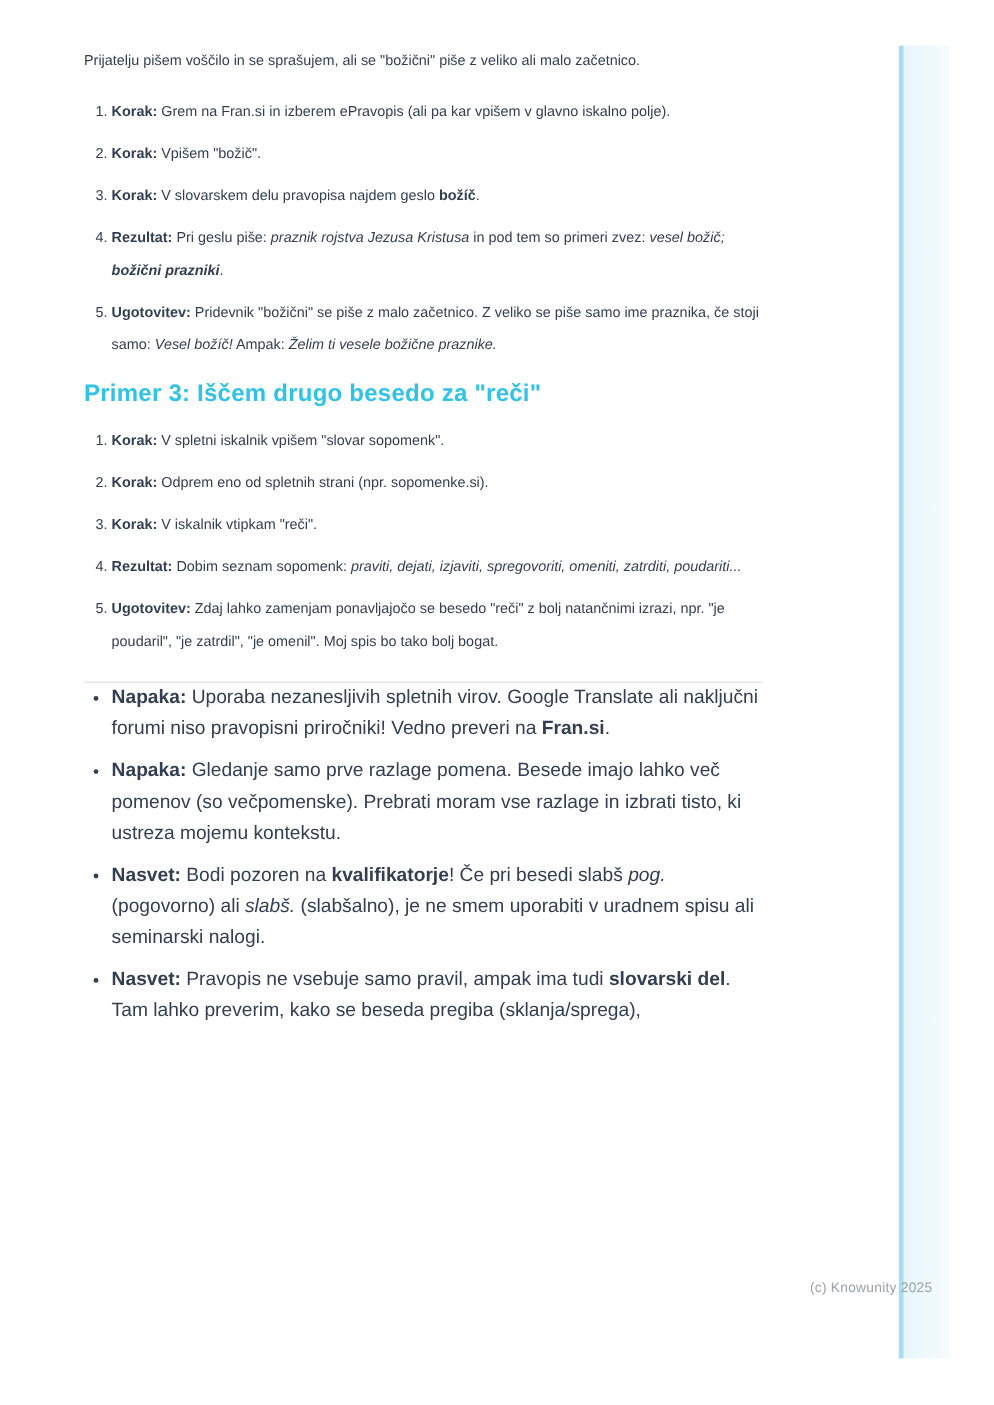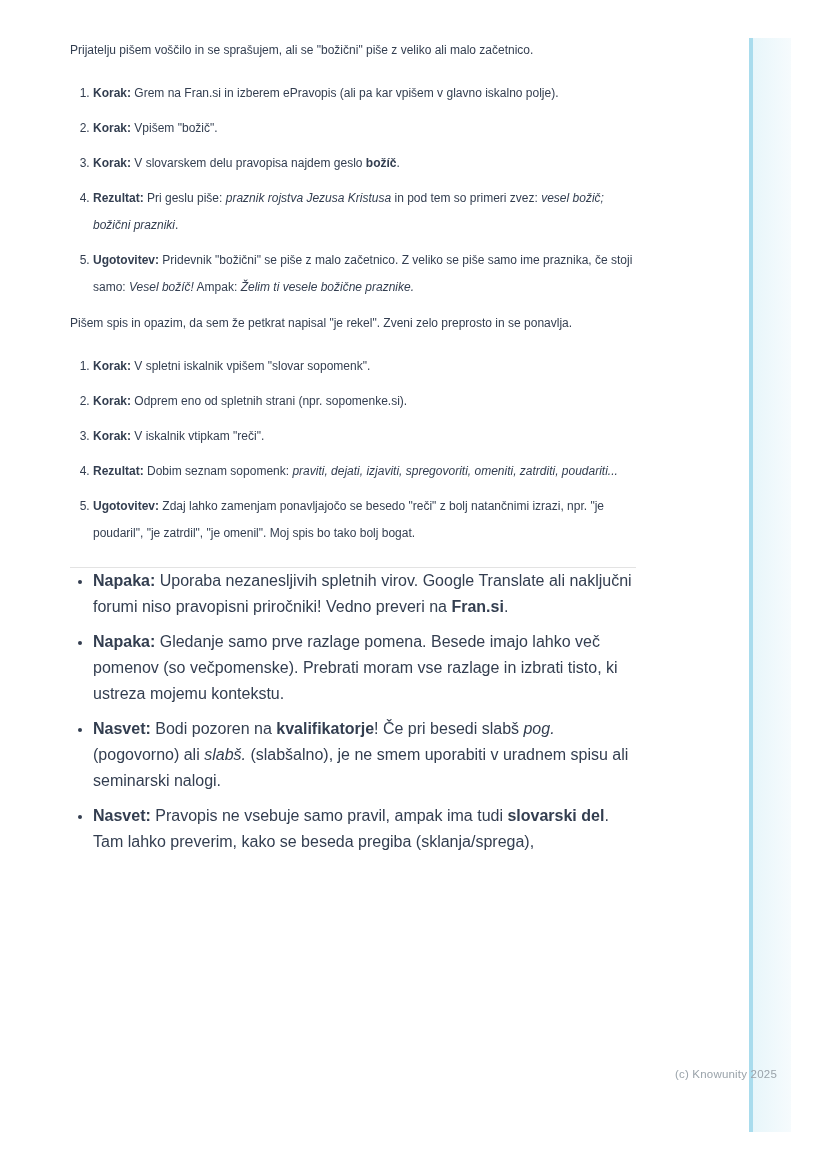"božični prazniki" .seg-bi { font-weight: 400 -> 700 }
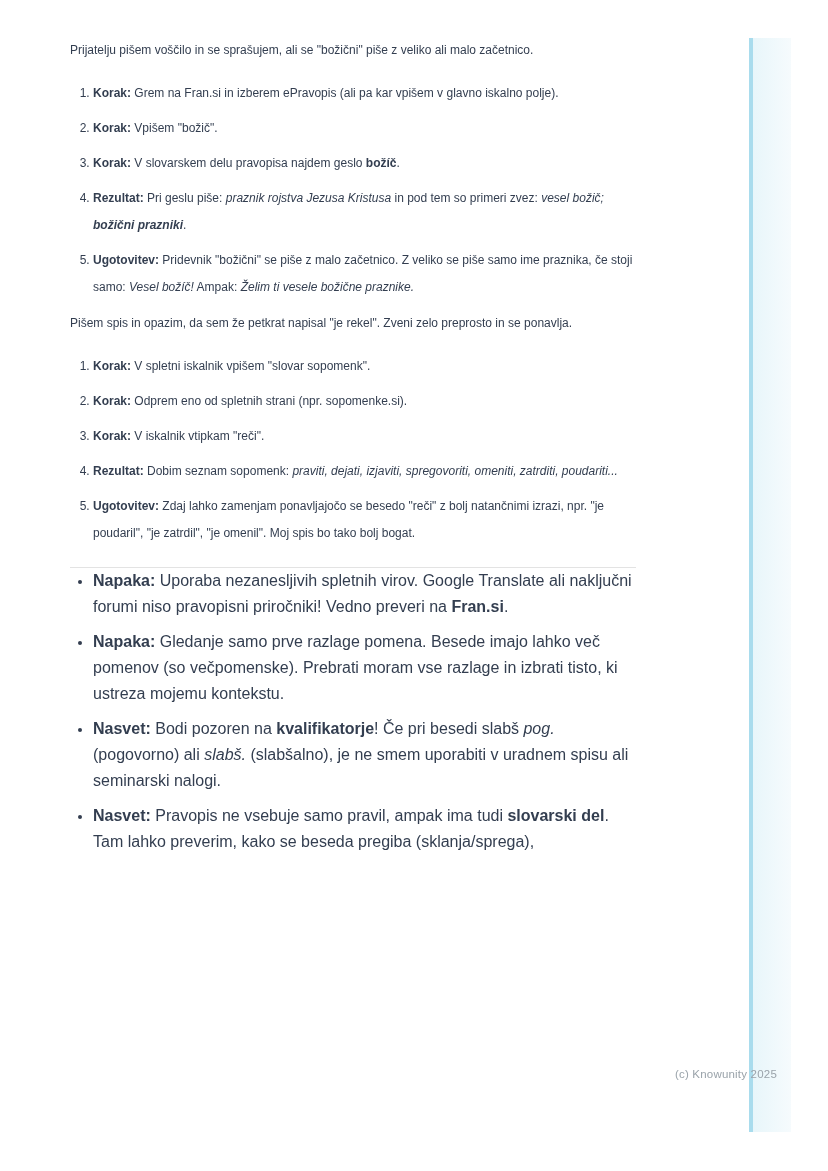"Primer 3: Iščem drugo besedo" h2.h-primer { html: none -> <h2>Primer 3: Iščem drugo besedo za "reči"</h2> }
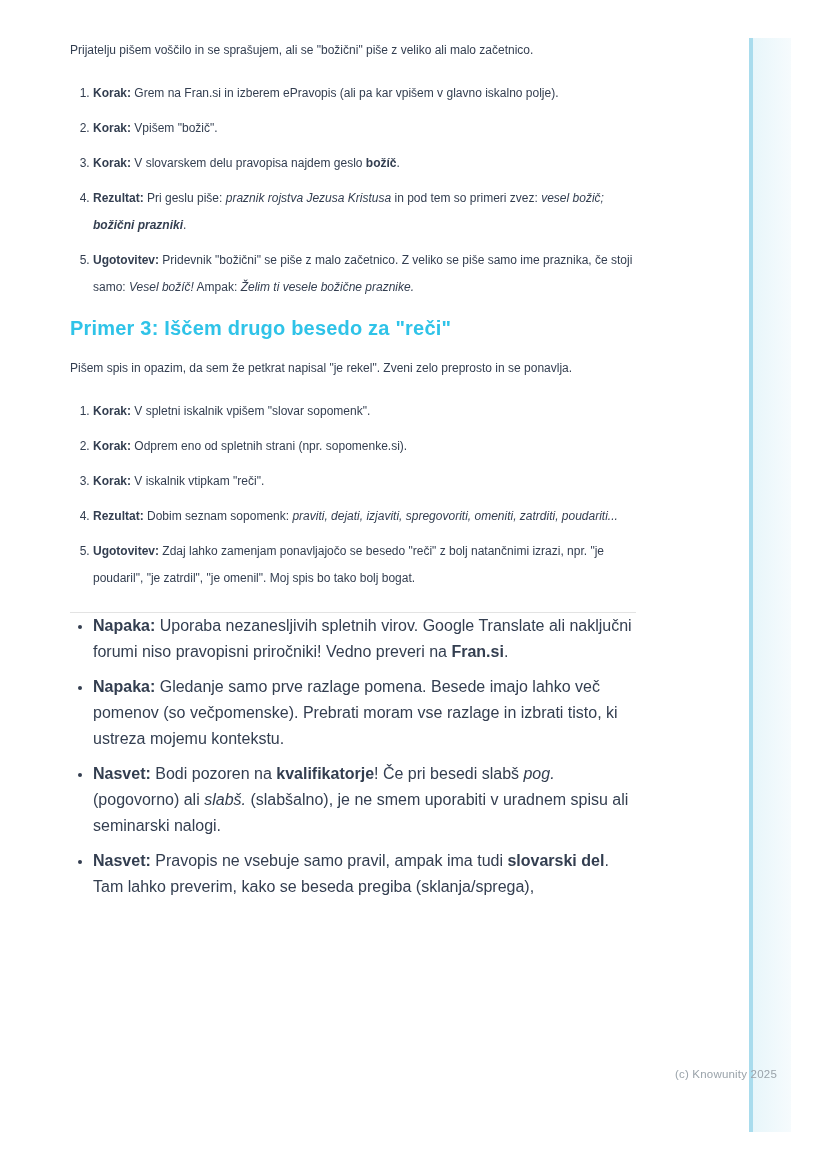"Pišem spis in opazim, da" p.para { html: <p><span>Pišem spis in opazim, da sem že petkrat napisal "je rekel". Zveni zelo preprosto in se ponavlja.</span></p> -> none }
